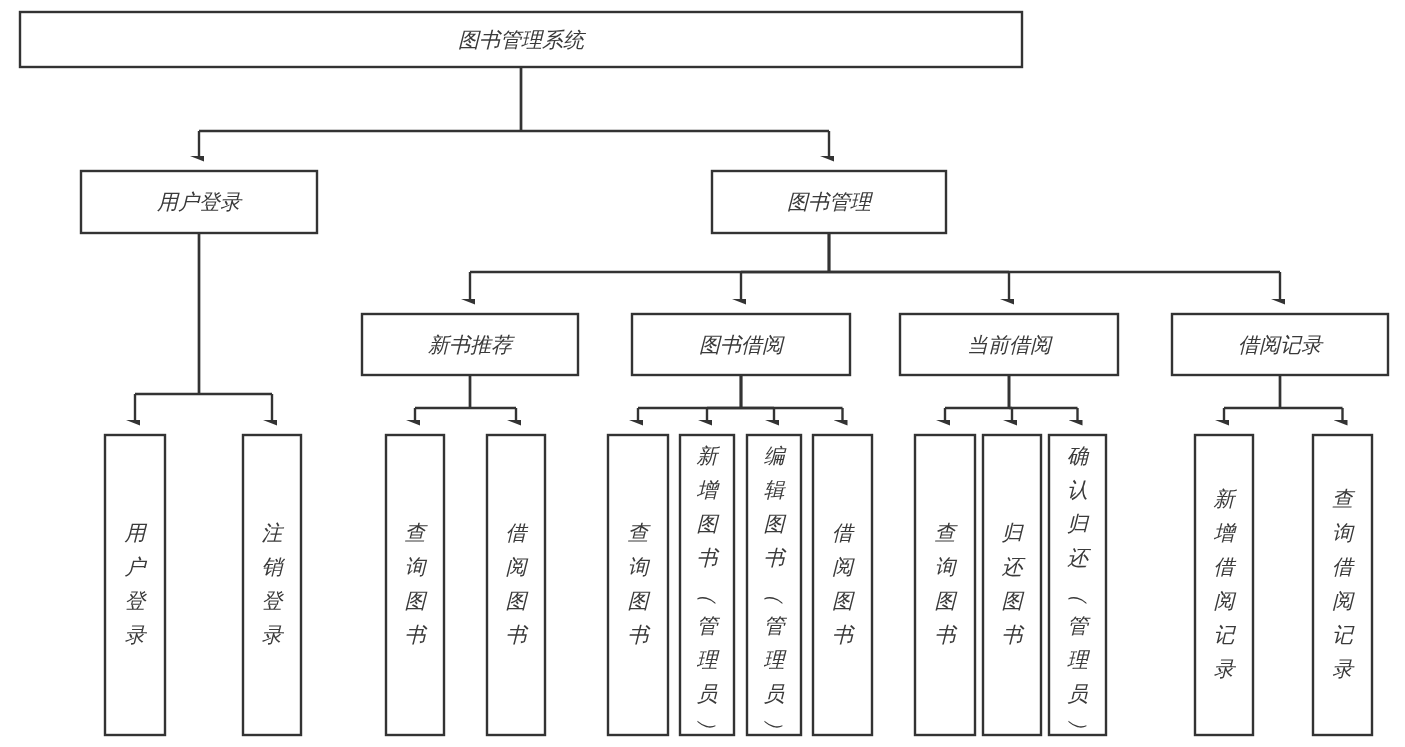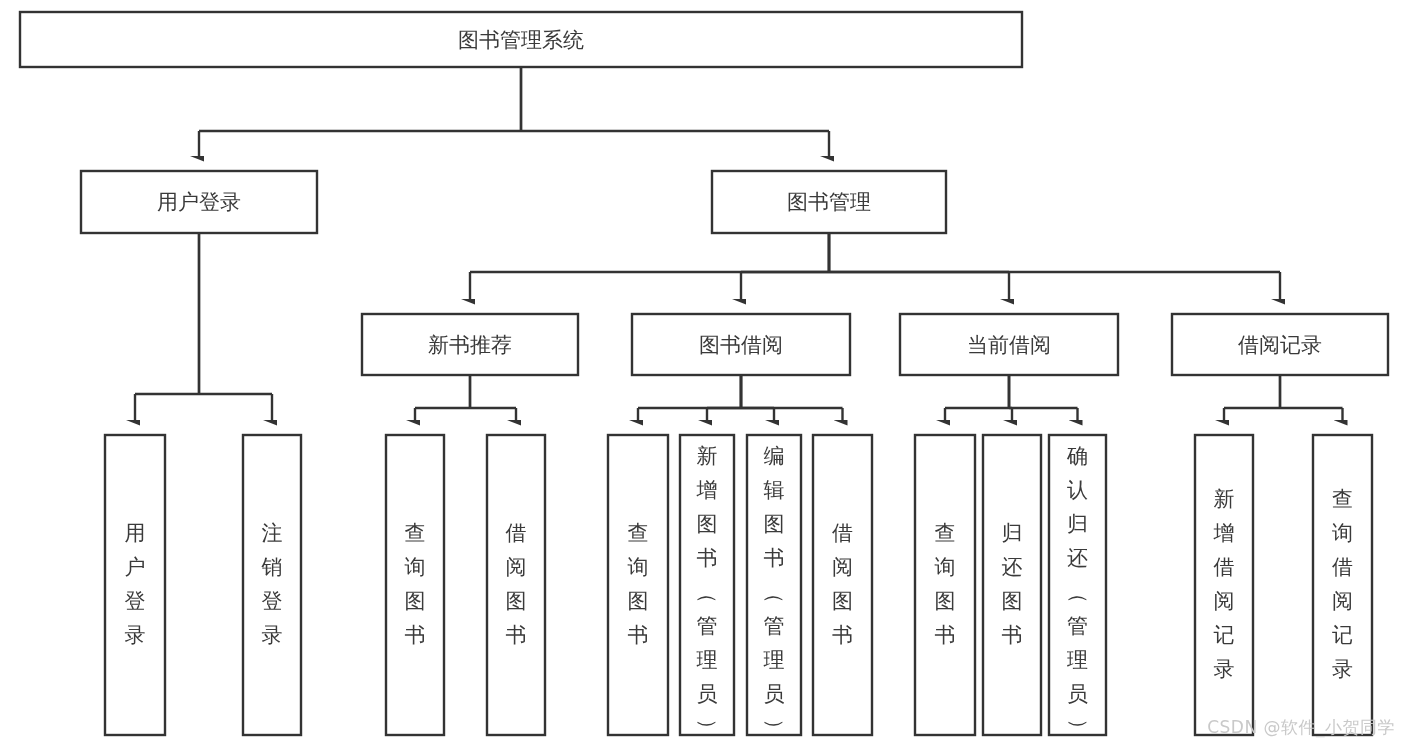"图书管理系统" #diagram-root { font-style: none -> italic }
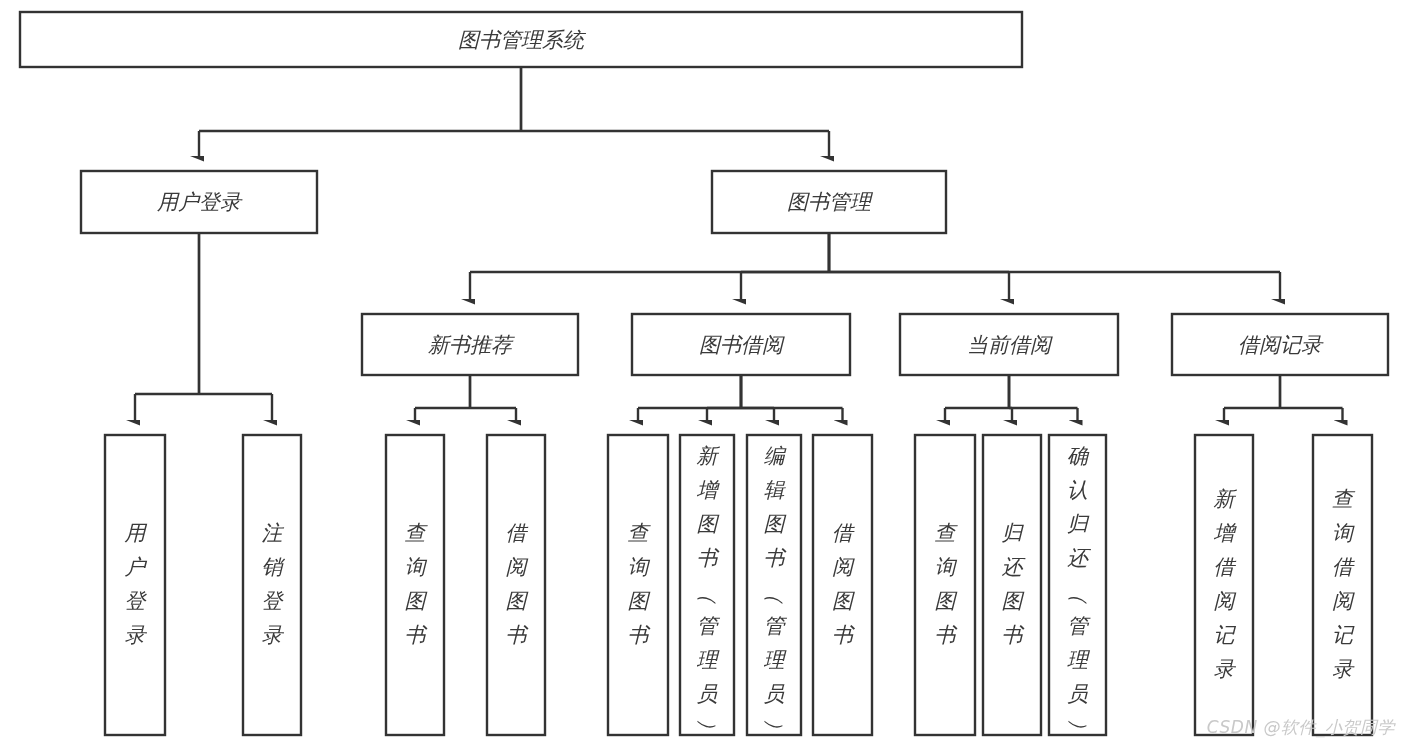"CSDN @软件_小贺同学" div.watermark { html: <div>CSDN @软件_小贺同学</div> -> none }
